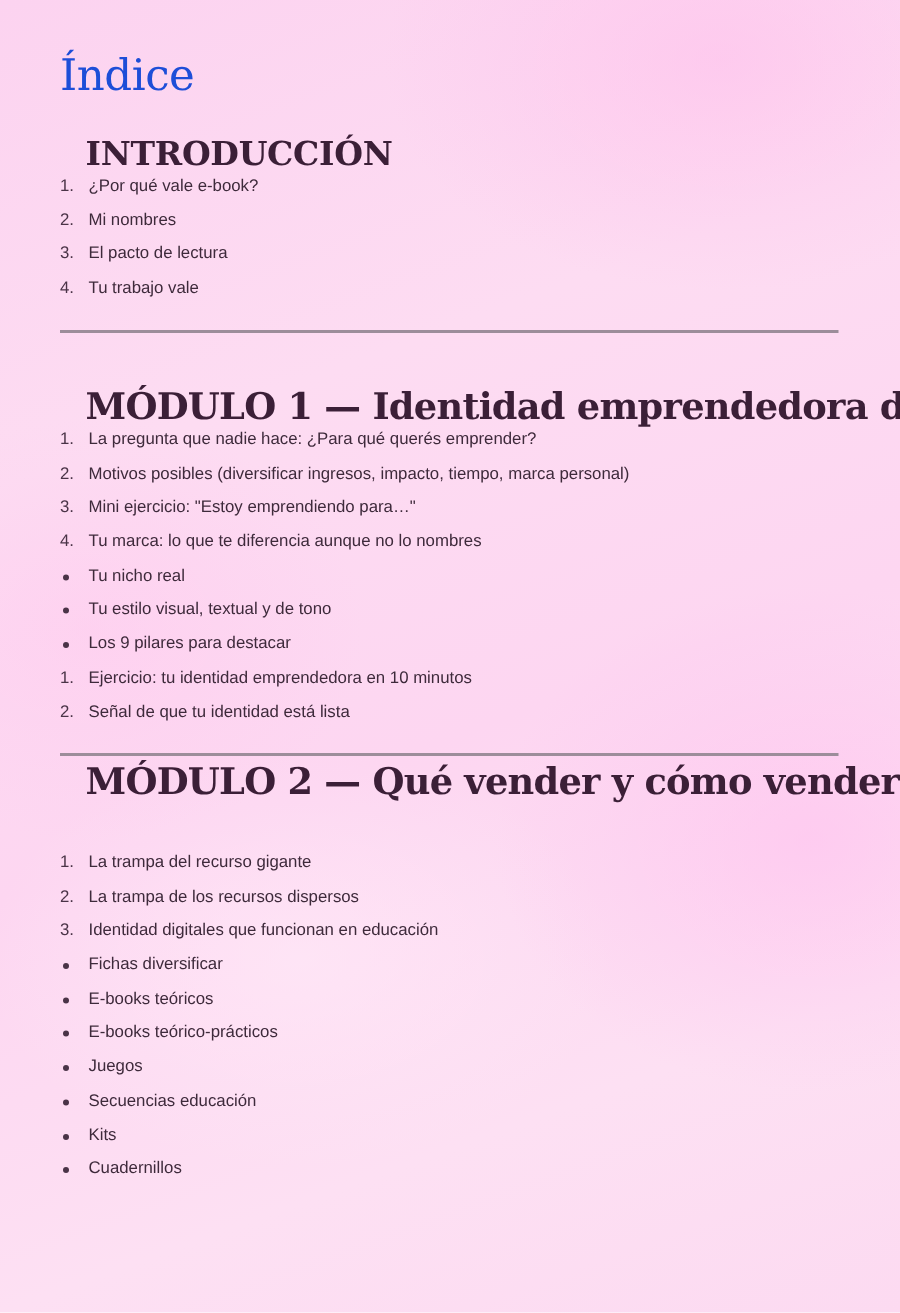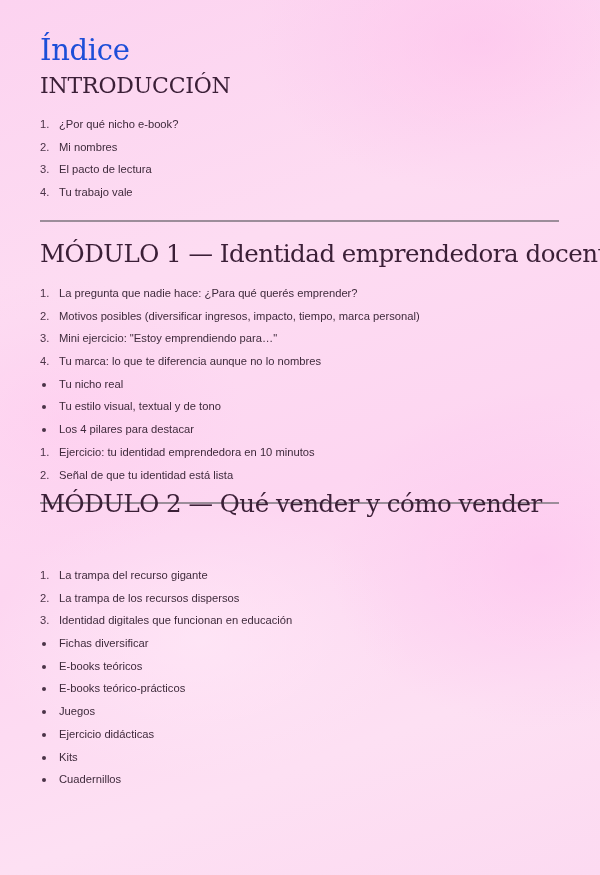"INTRODUCCIÓN" .section-title { font-weight: normal -> bold; margin: 0 -> 17px }
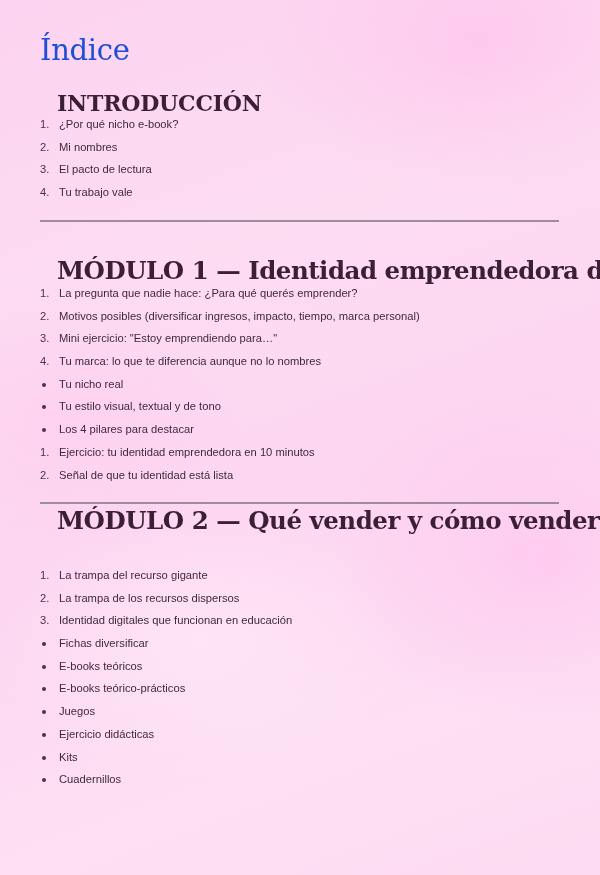"¿Por qué nicho e-book?" span { text: nicho -> vale }
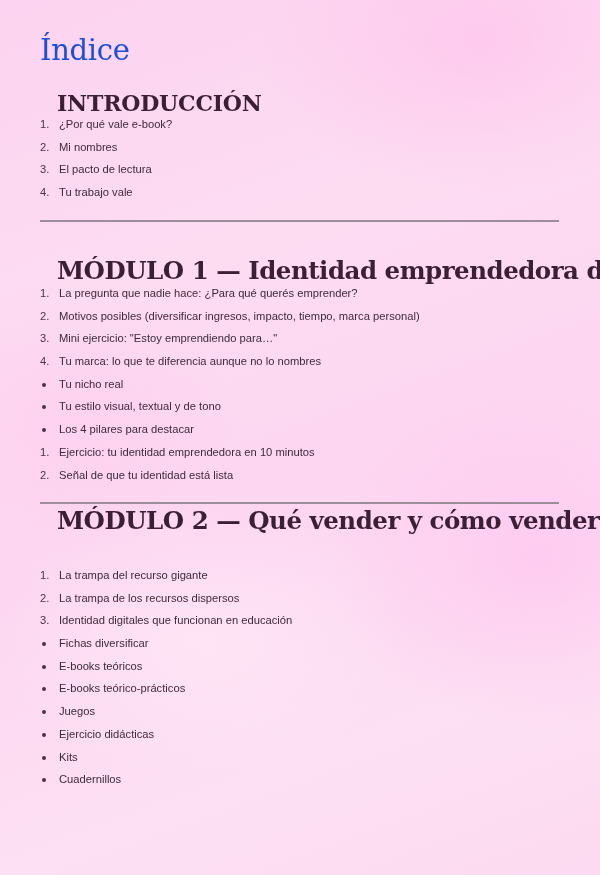"Los 4 pilares para destacar" span { text: 4 -> 9 }
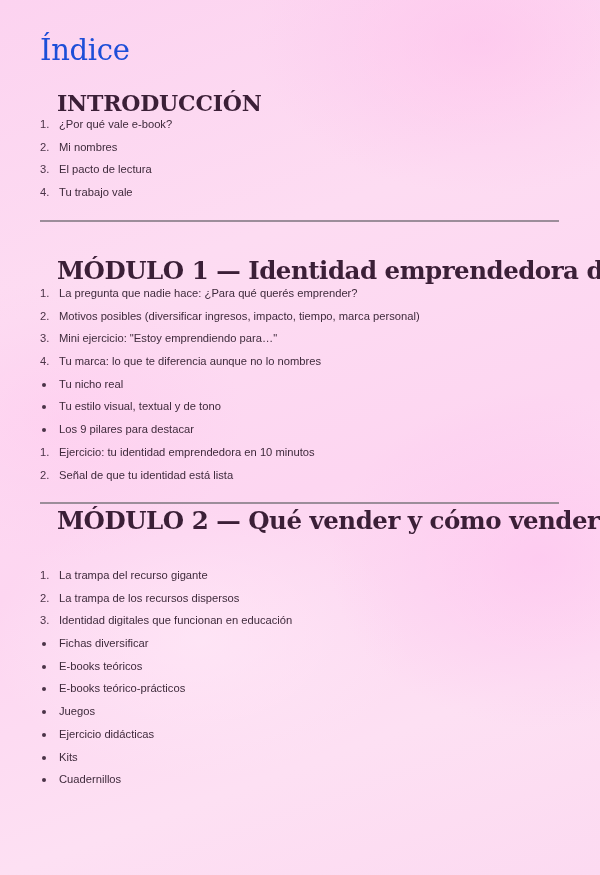"Ejercicio didácticas" span { text: Ejercicio didácticas -> Secuencias educación }
